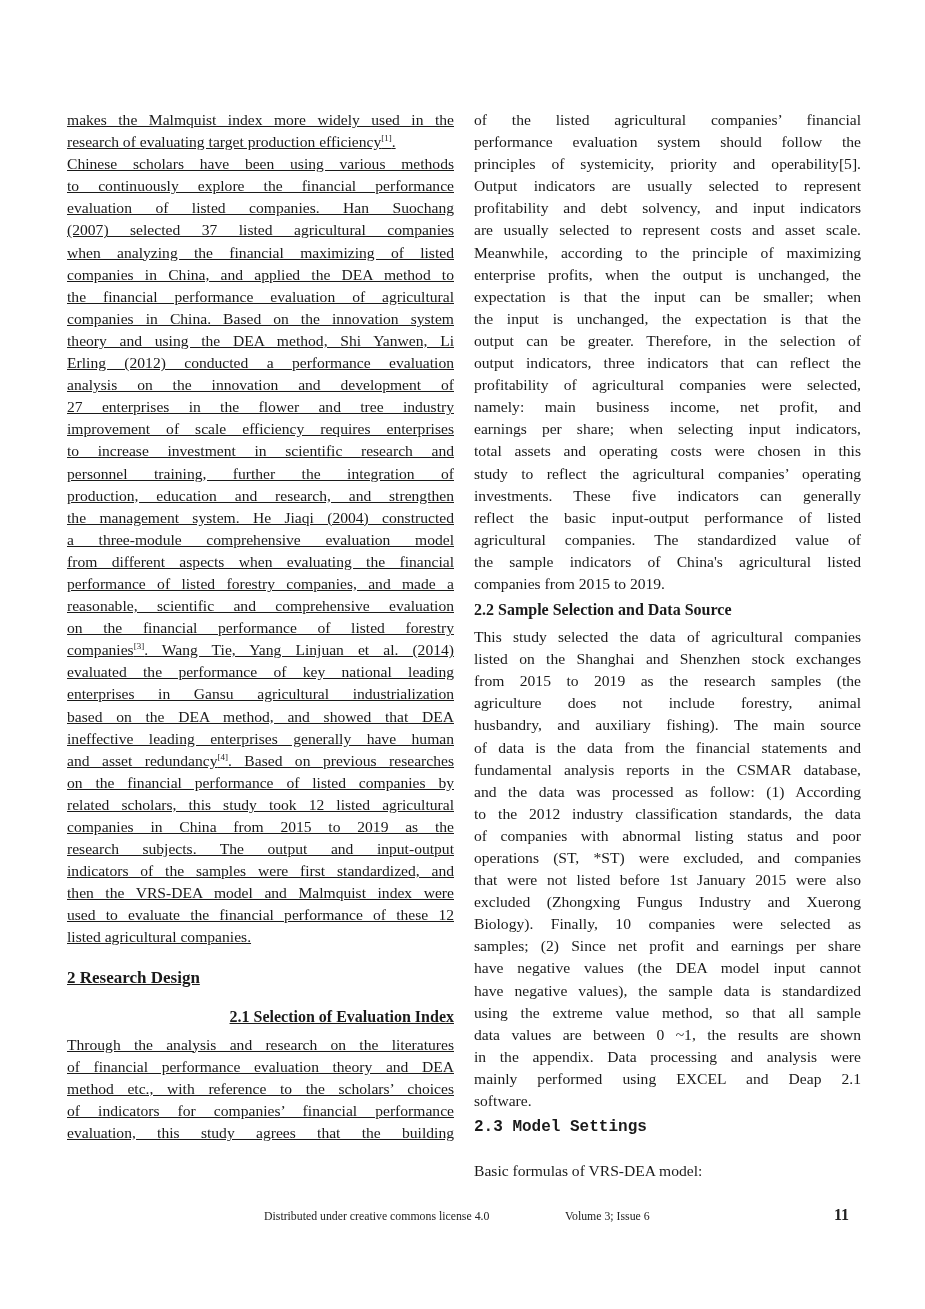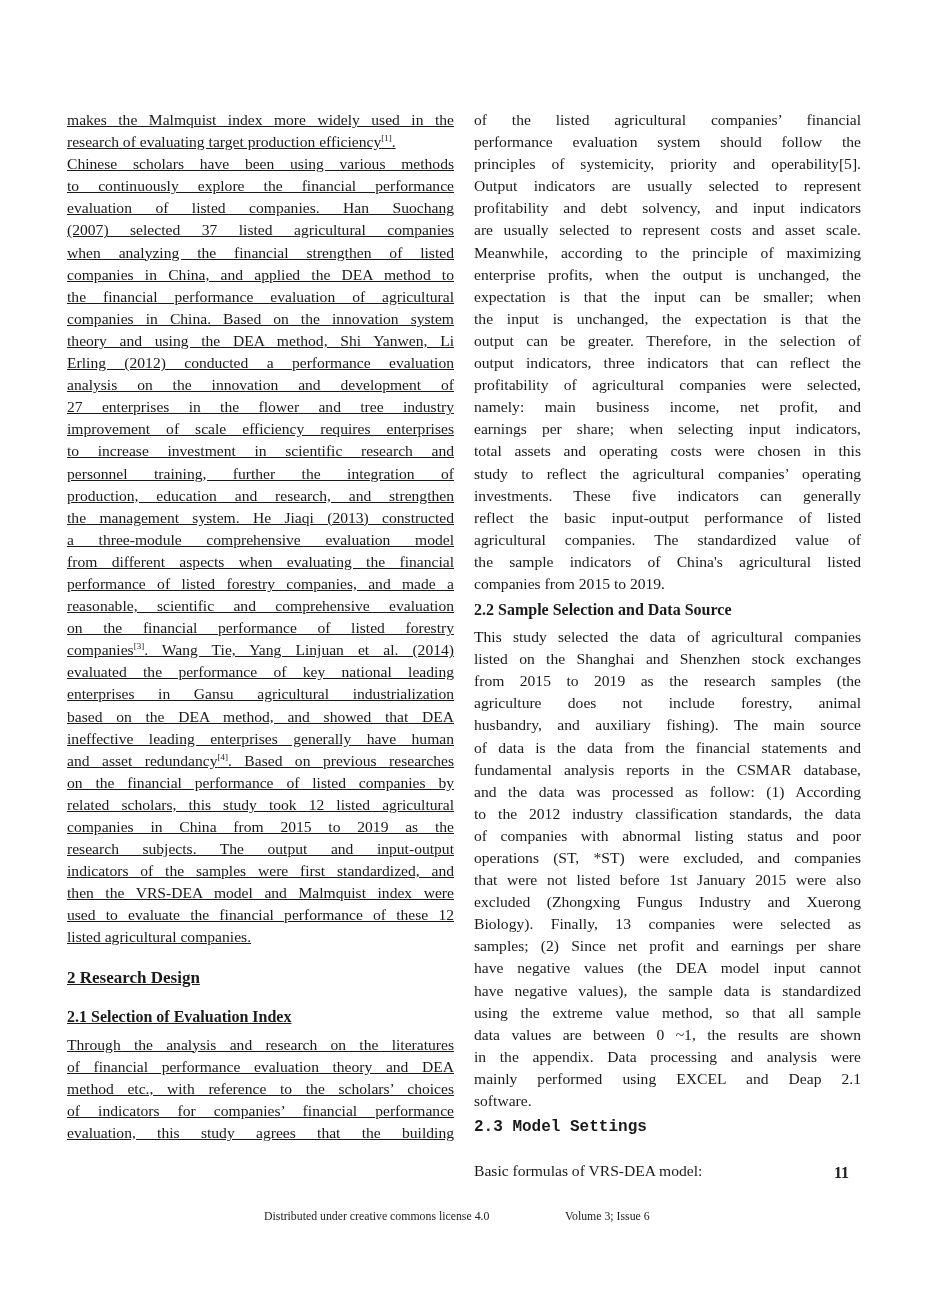"when analyzing the financial strengthen" span.line { text: strengthen -> maximizing }
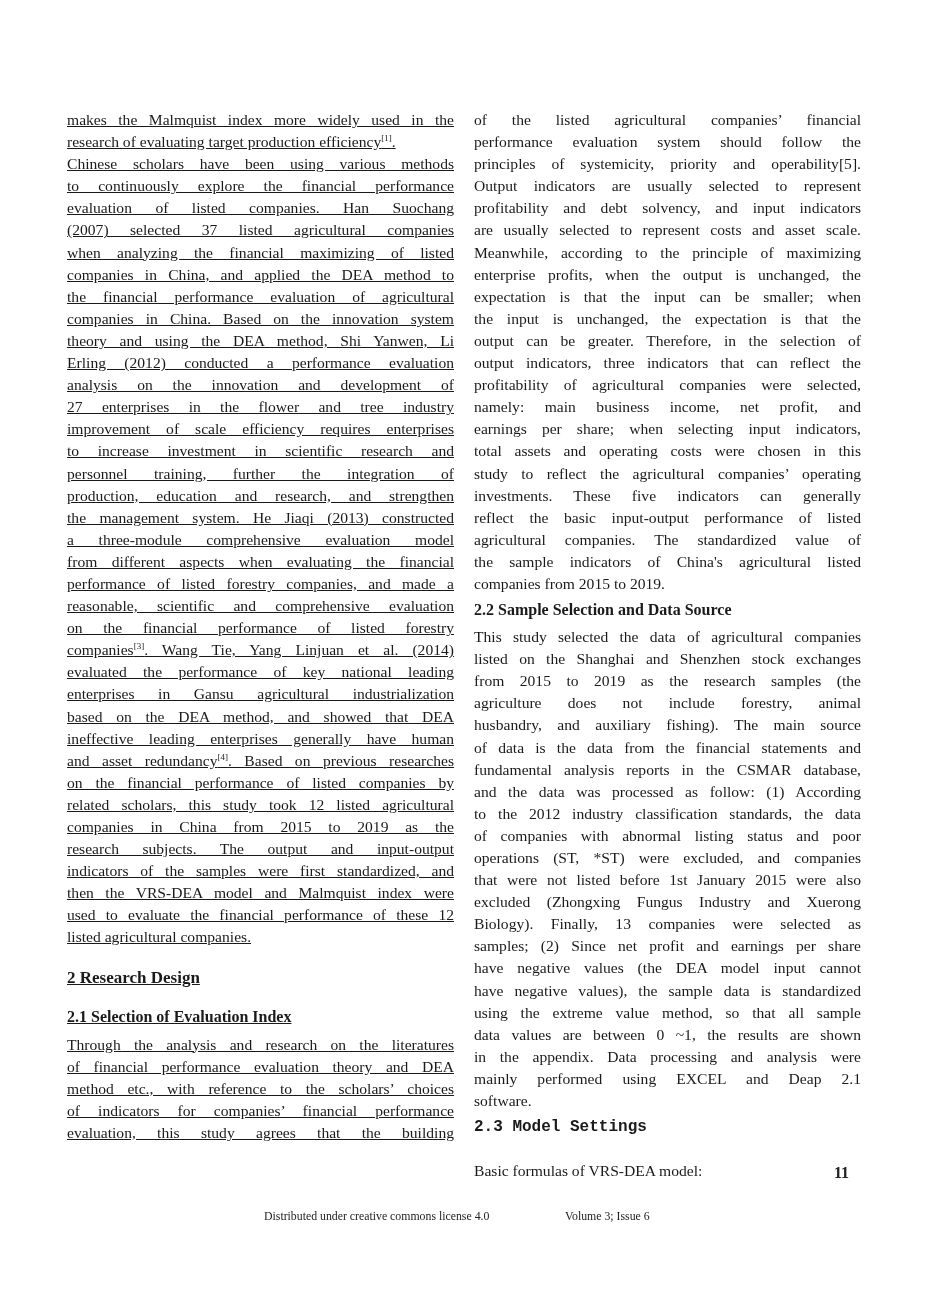"the management system. He Jiaqi" span.line { text: 2013 -> 2004 }
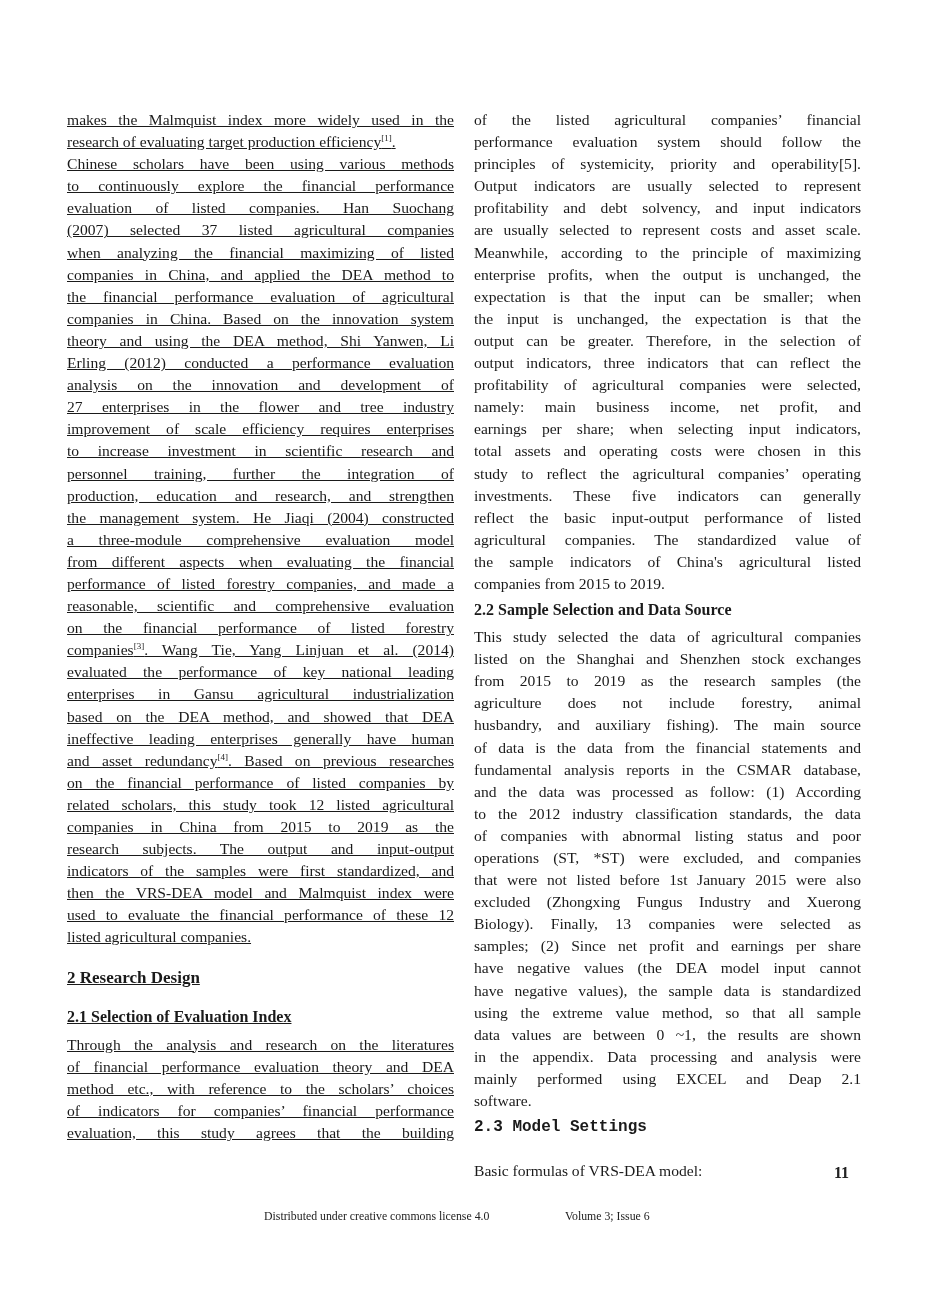"Biology). Finally, 13 companies were" span.line { text: 13 -> 10 }
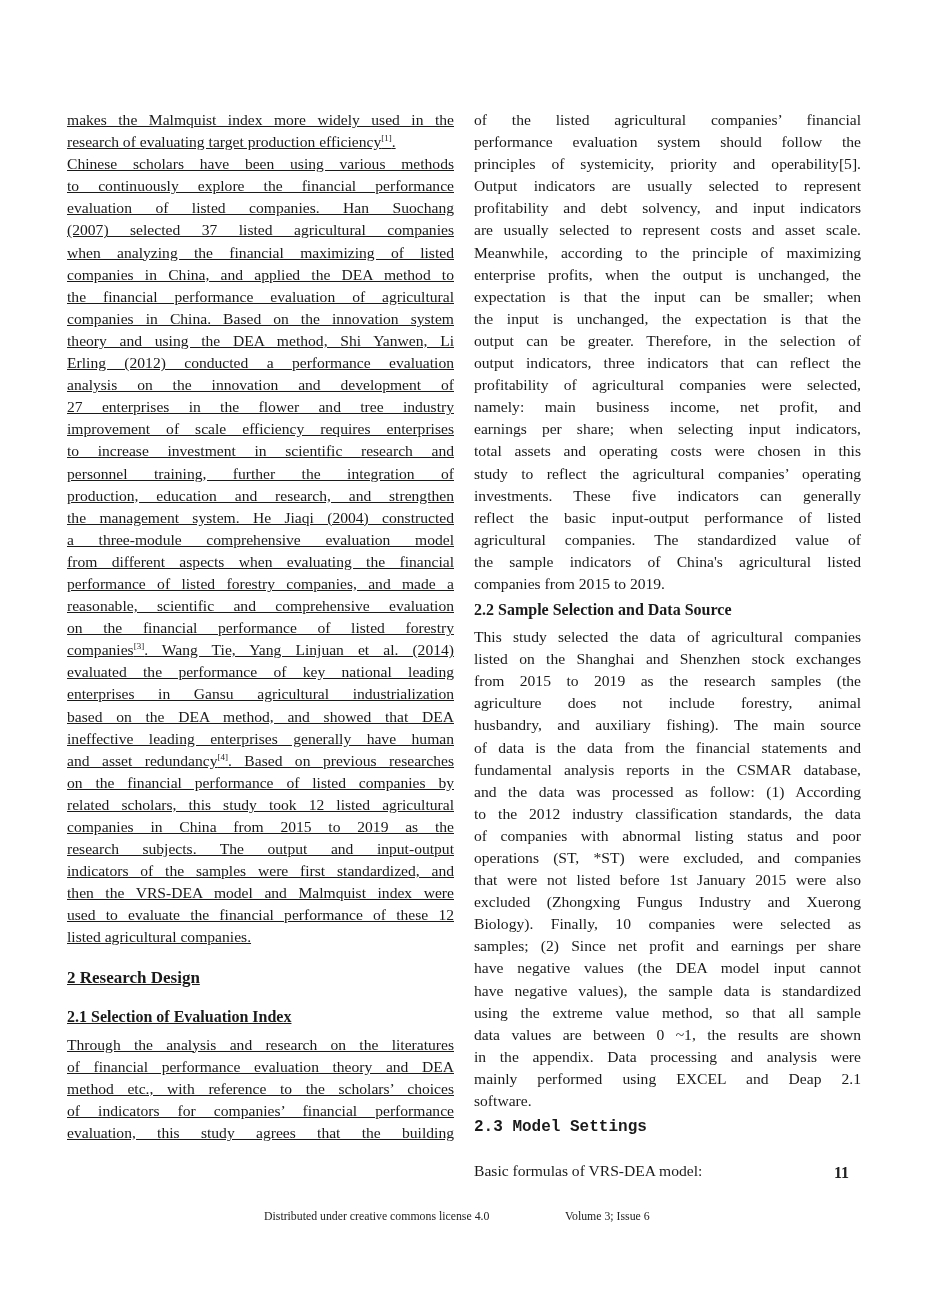"2.1 Selection of Evaluation Index" h2.h2 { text-align: none -> right }
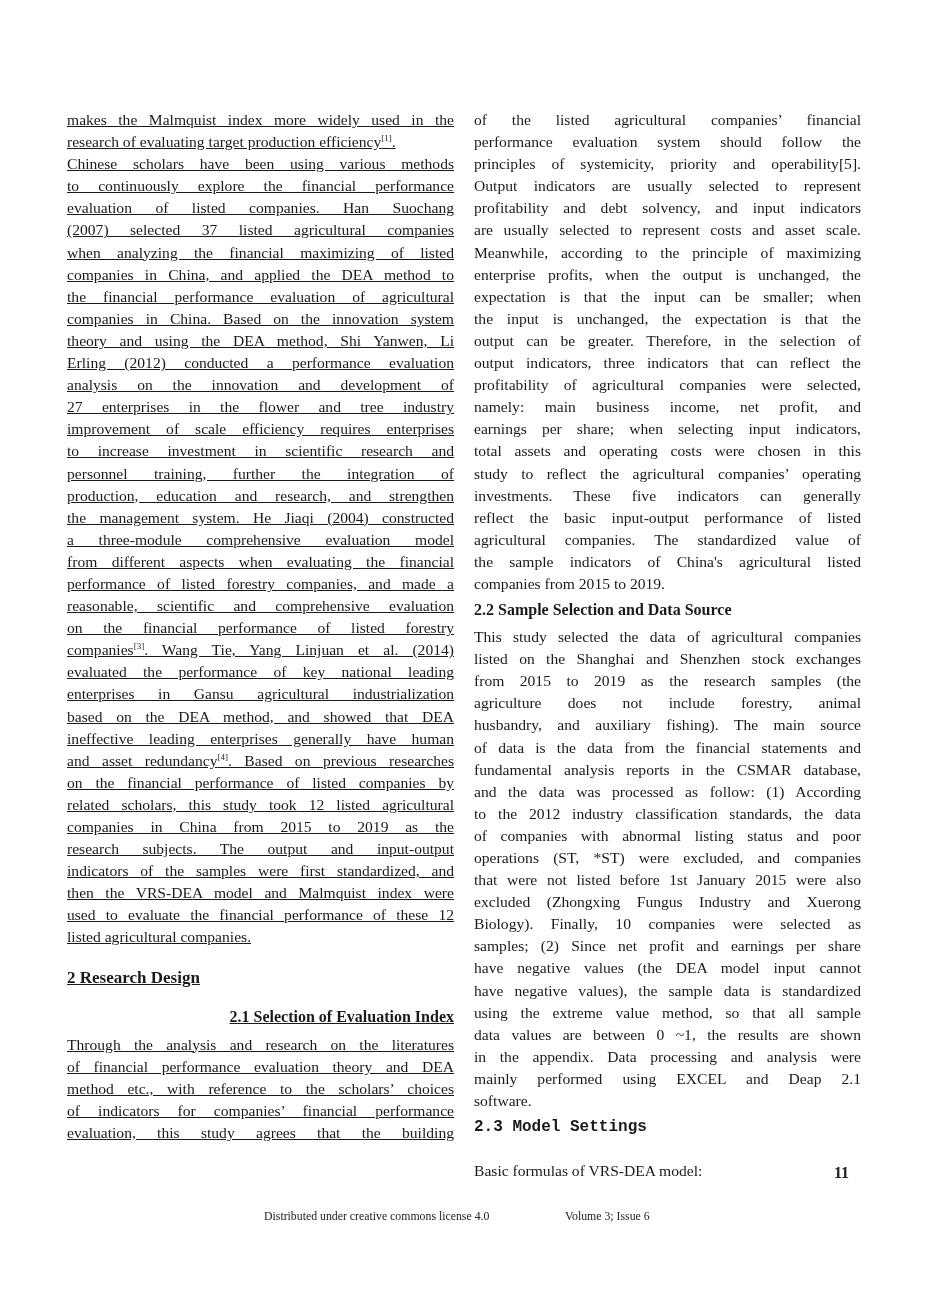"11" .footer-page { top: 1164px -> 1206px }
